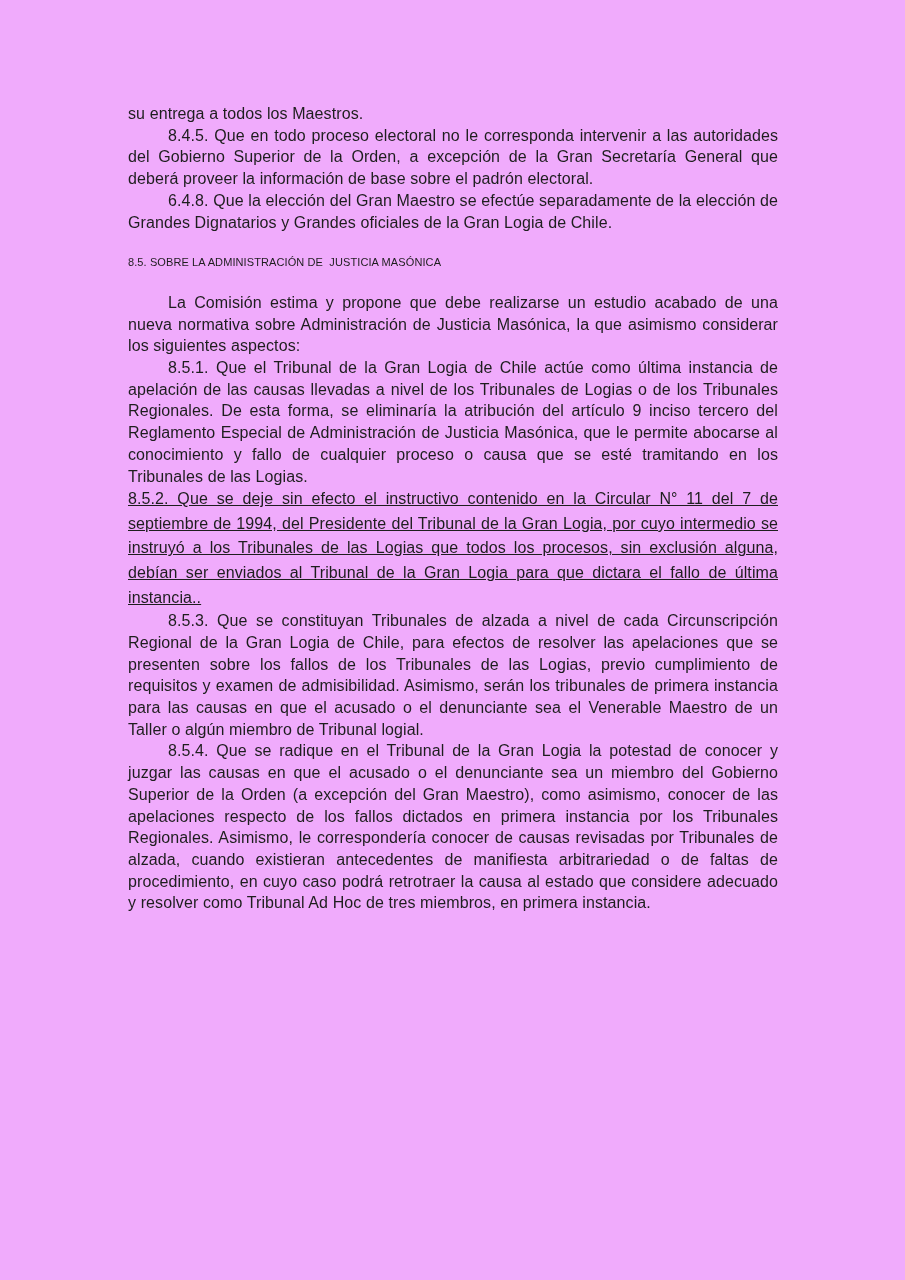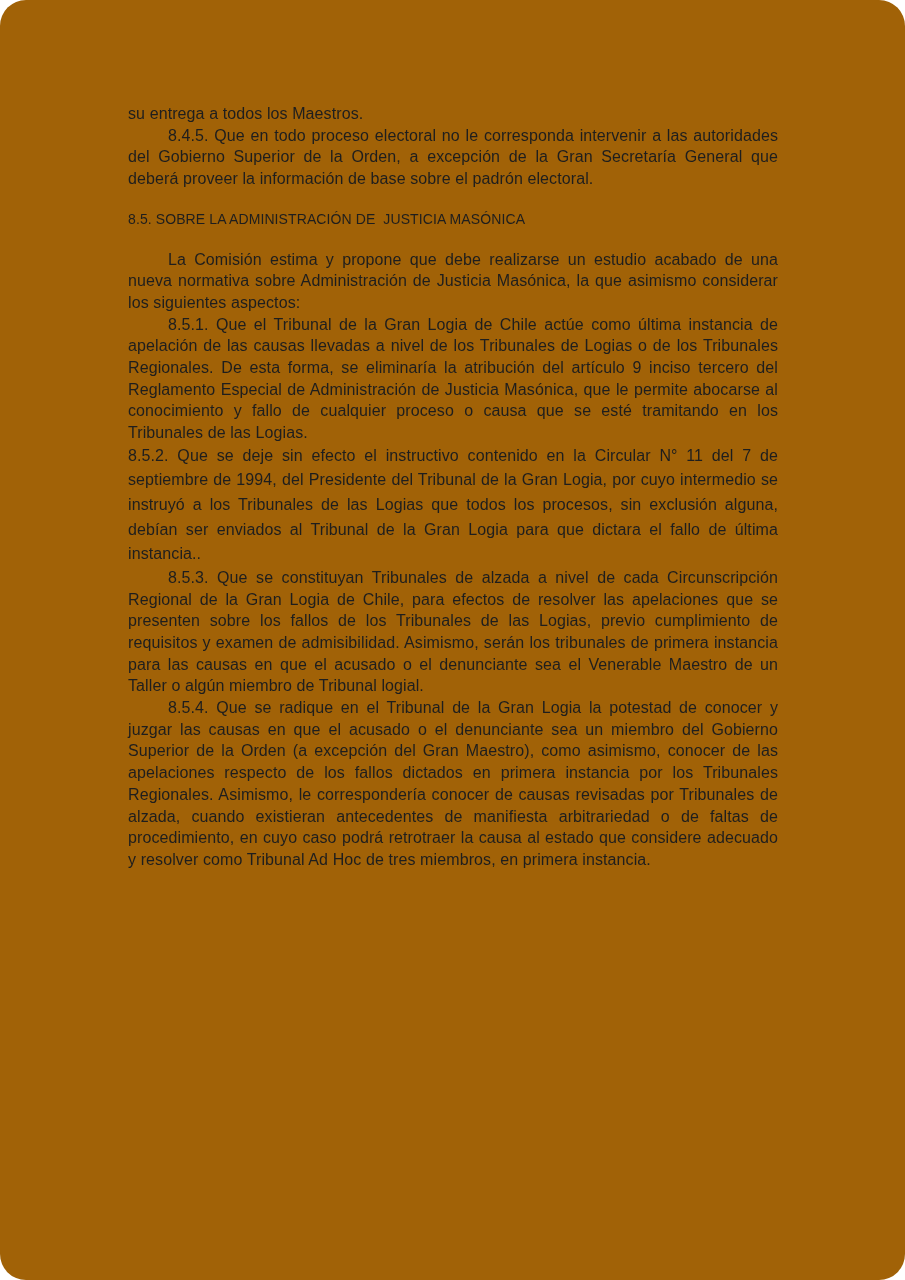"su entrega a todos los" .page { background: #a16207 -> #f0abfc; border-radius: 26px -> none }
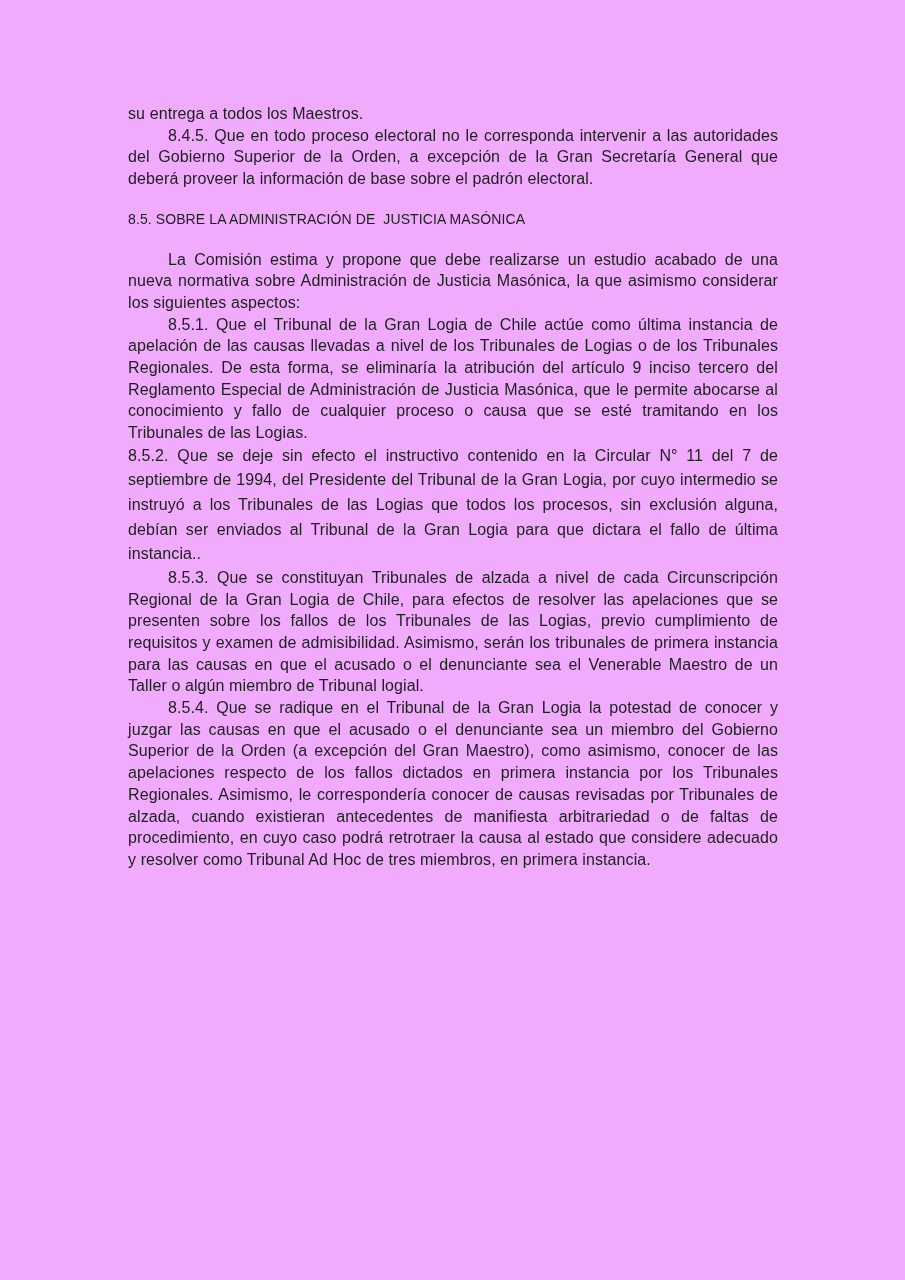"6.4.8. Que la elección del" p.para-indent { html: none -> <p>6.4.8. Que la elección del Gran Maestro se efectúe separadamente de la elección de Grandes Dignatarios y Grandes oficiales de la Gran Logia de Chile.</p> }
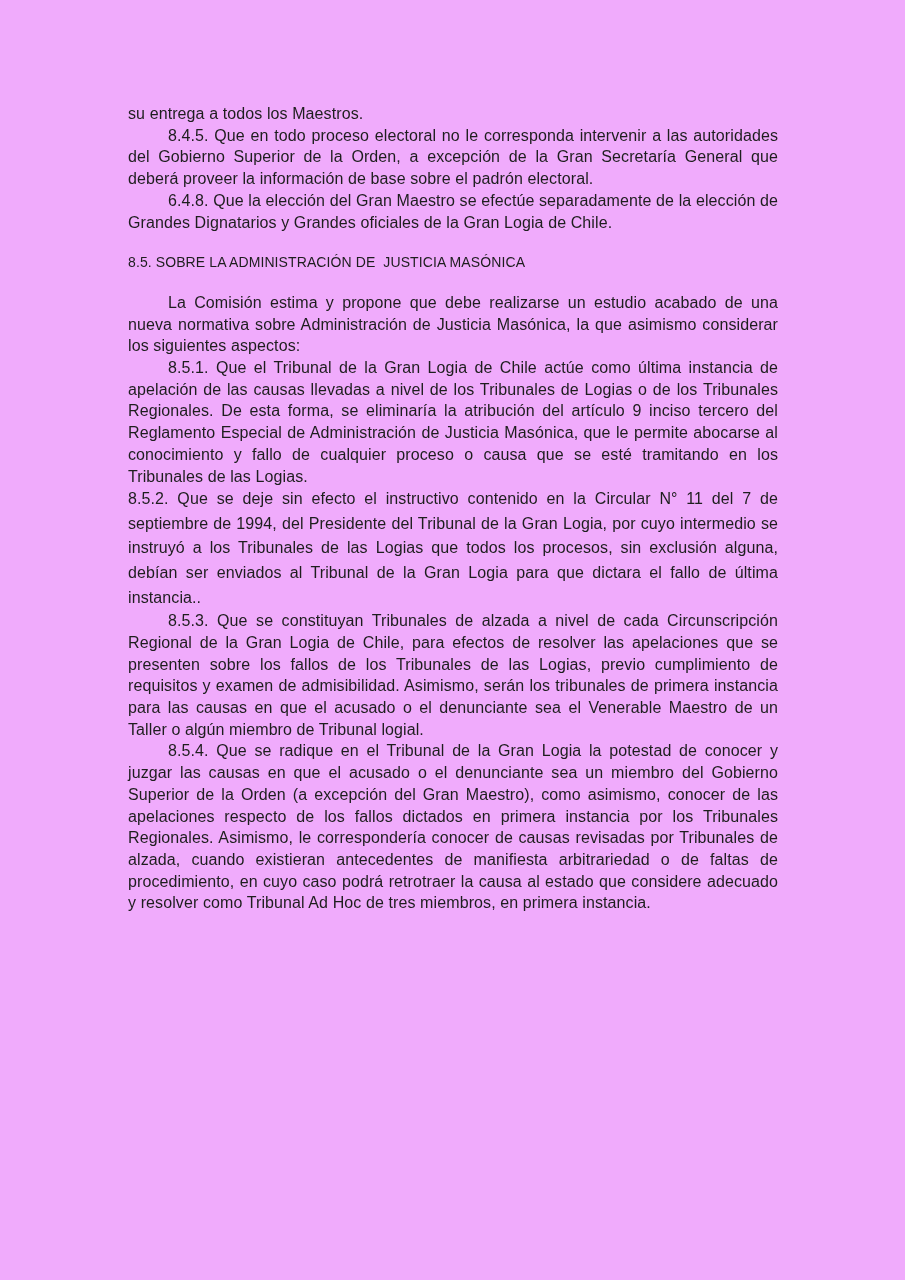"8.5. SOBRE LA ADMINISTRACIÓN DE" .section-heading { font-size: 14px -> 11px }
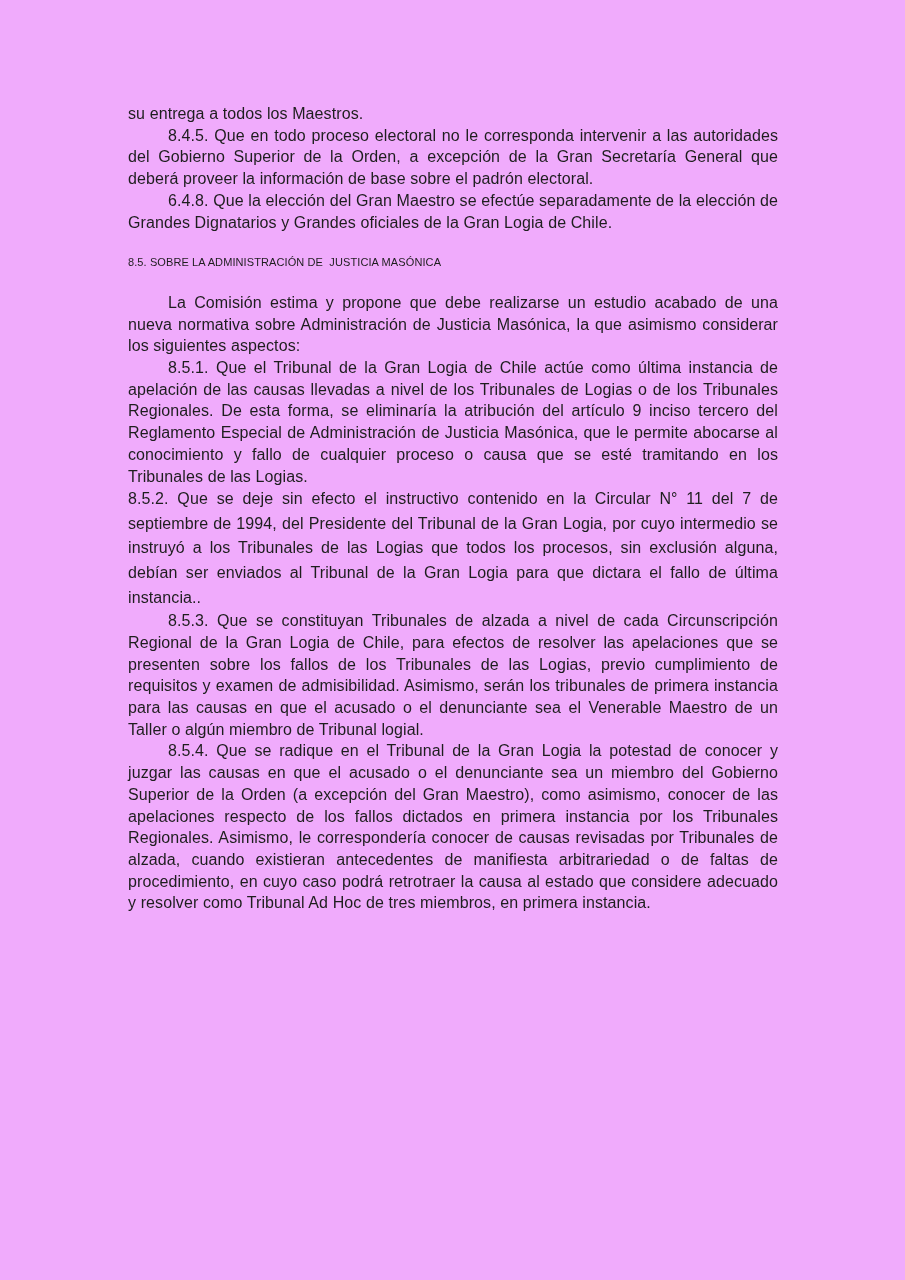"8.5.2. Que se deje sin" .para-loose { text-decoration: none -> underline }
